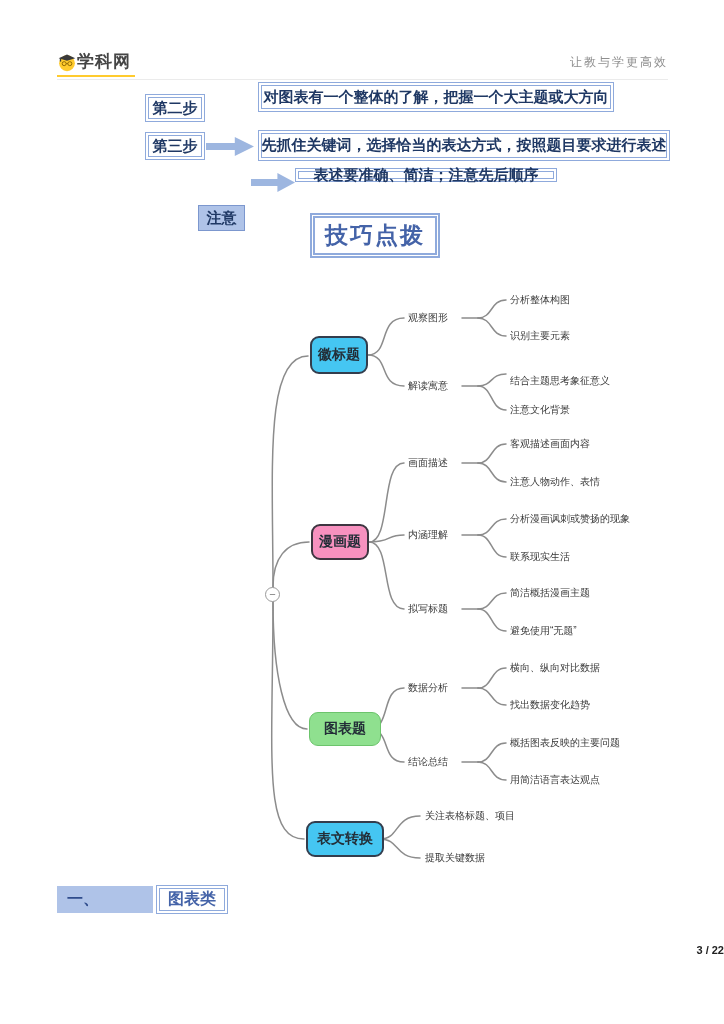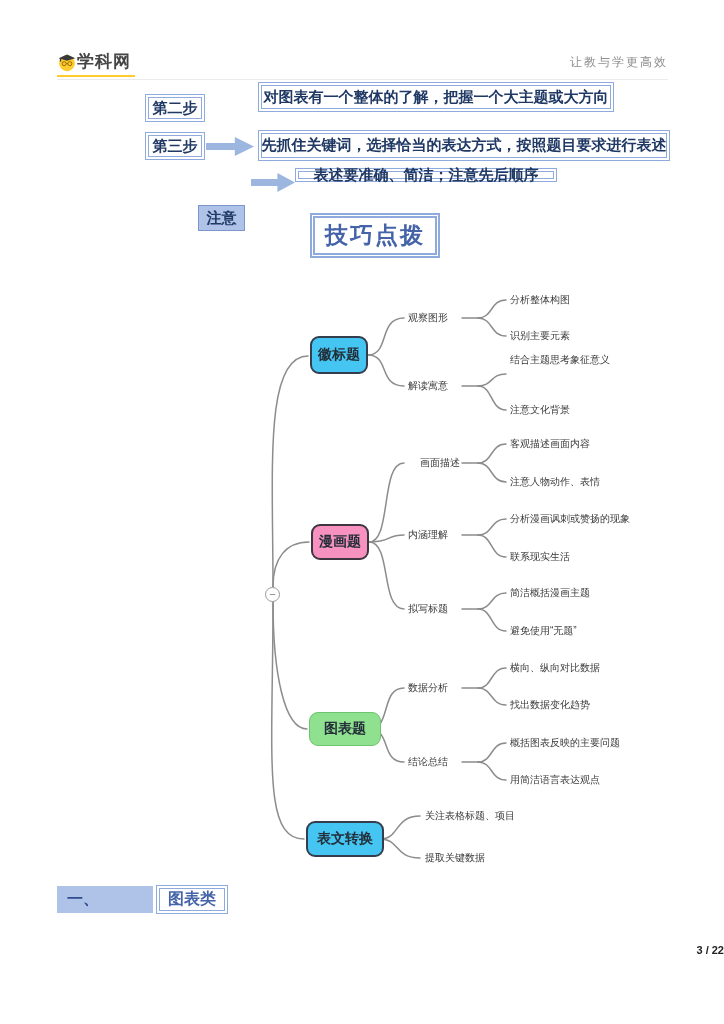"结合主题思考象征意义" div.mm-node { top: 360px -> 381px }
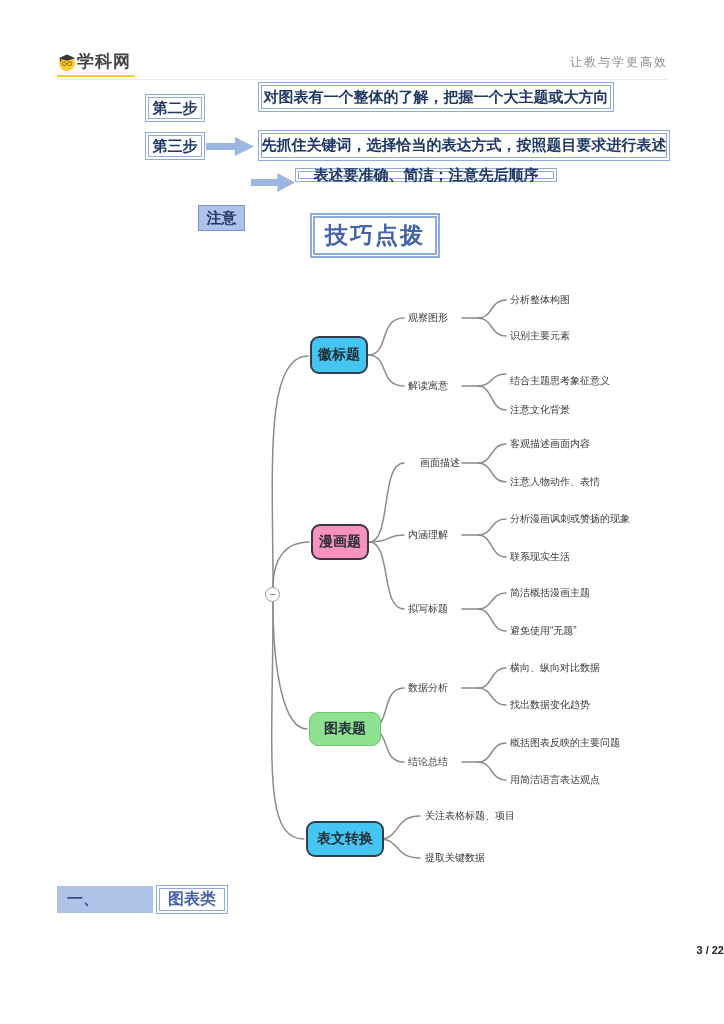"画面描述" div.mm-node { margin-left: 12px -> none }
